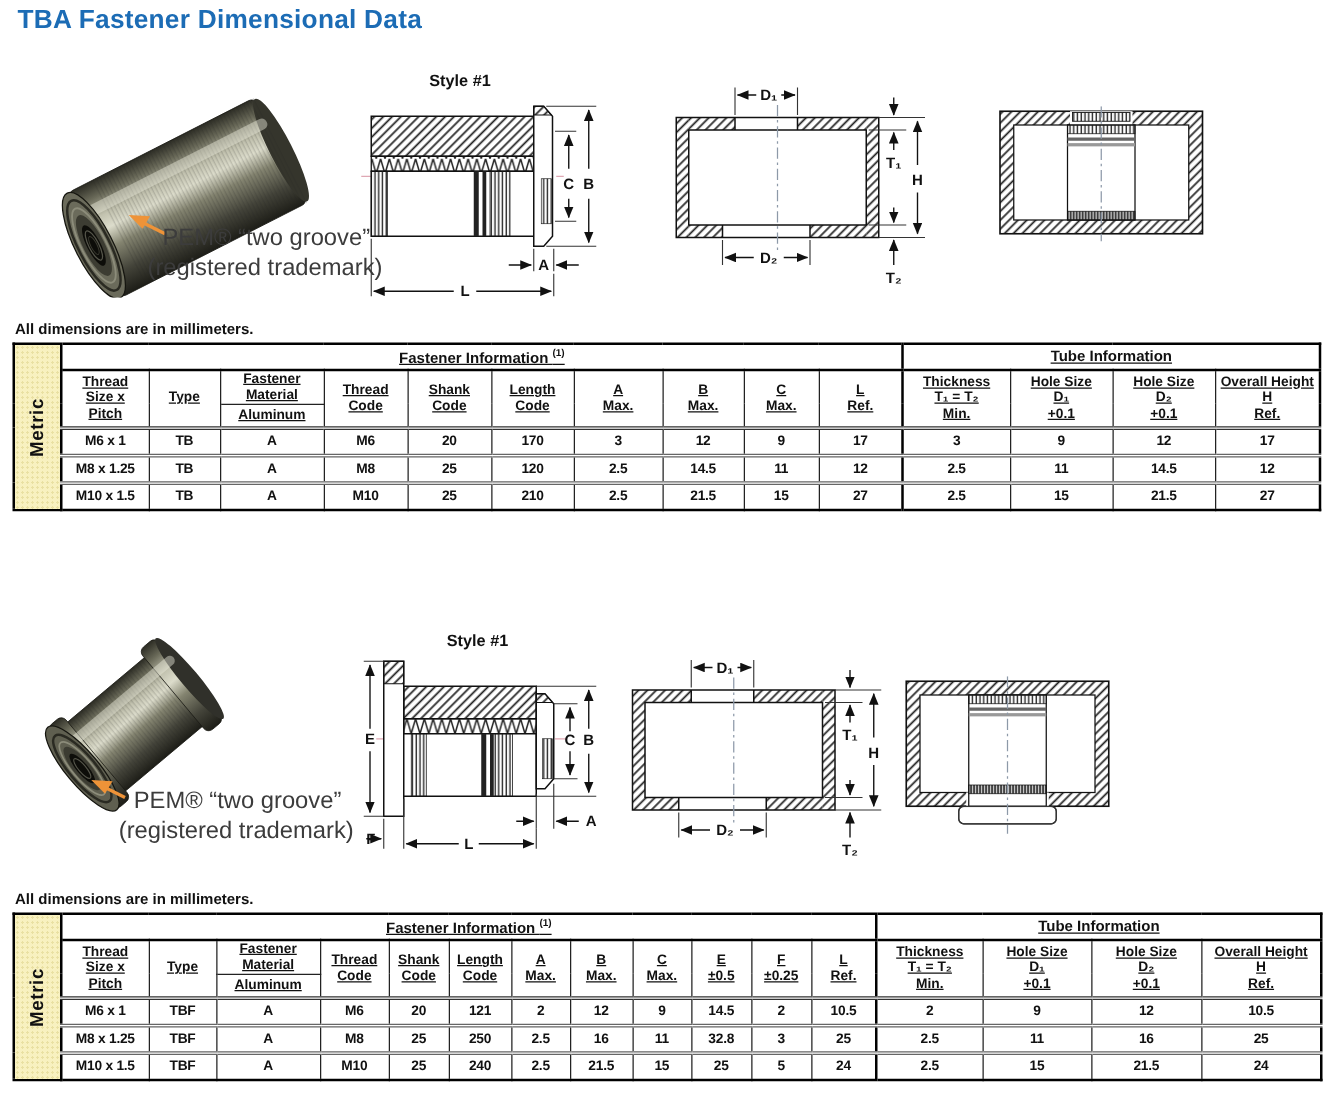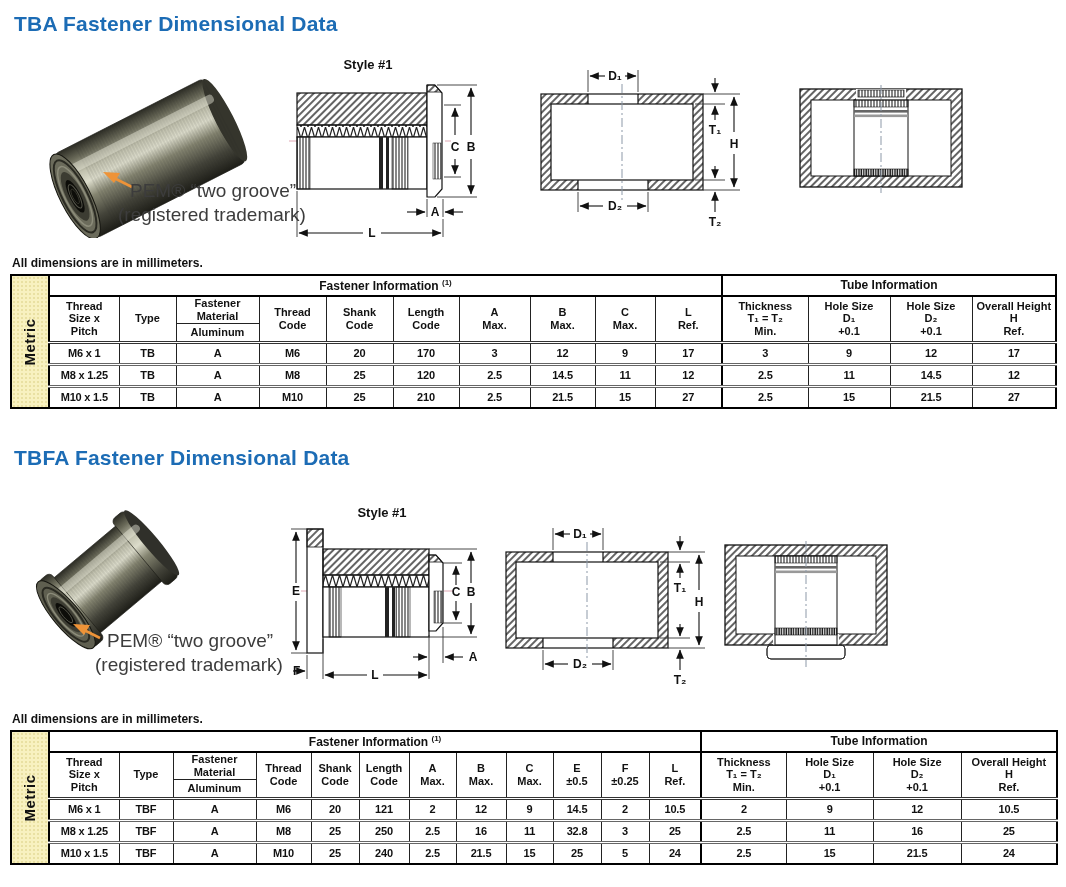"TBA Fastener Dimensional Data" div.abs { top: 12px -> 4px }
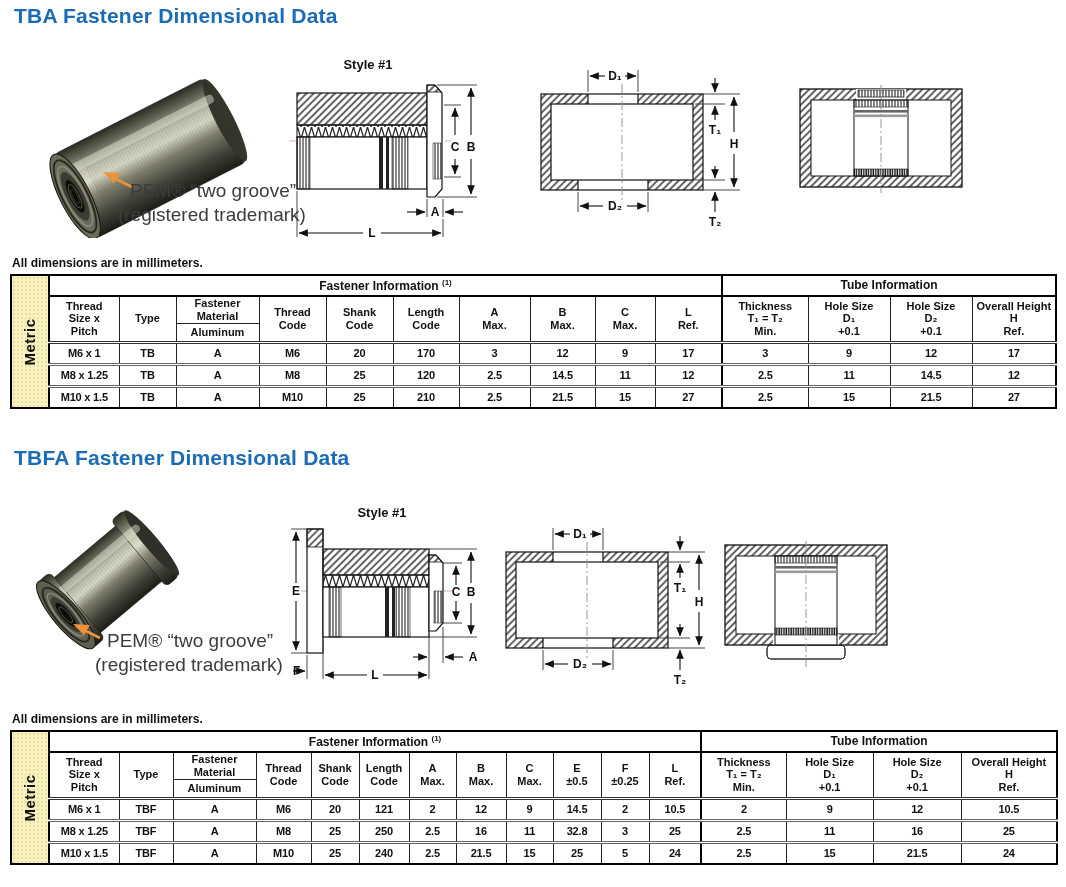"Fastener Information (1)" table.dim th { text-decoration: none -> underline }
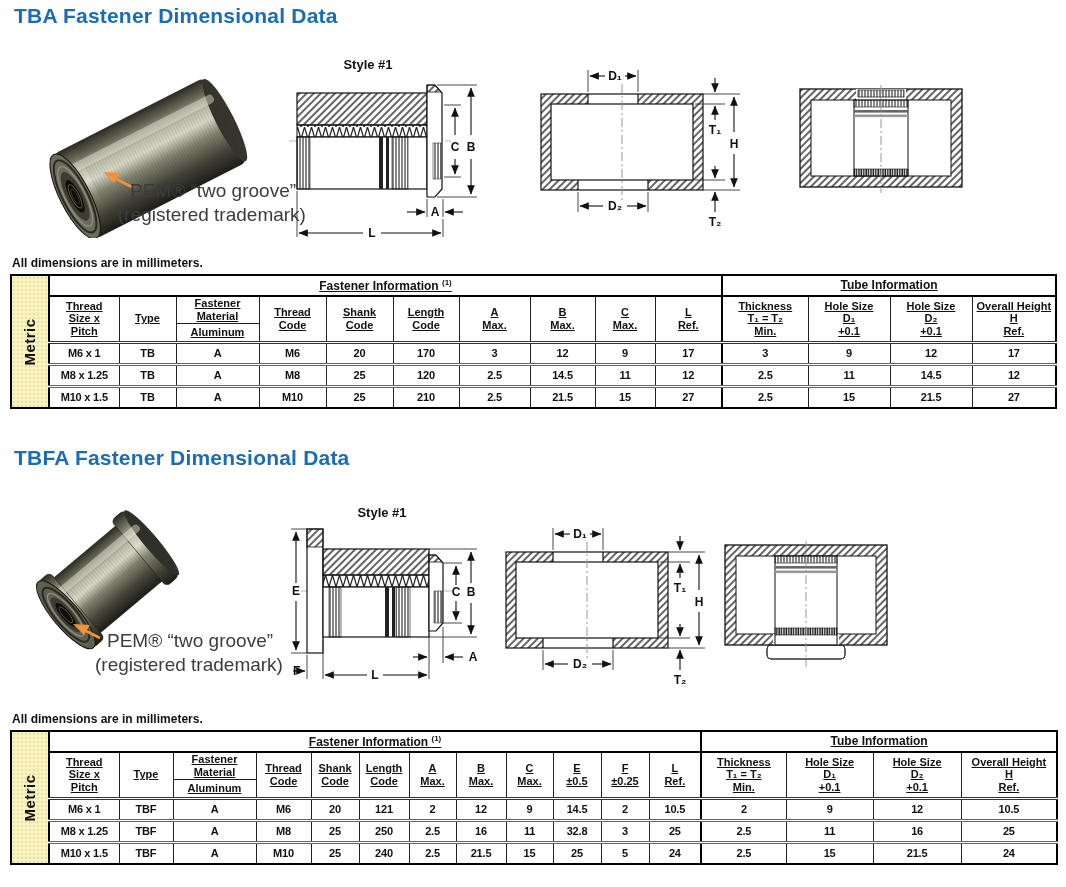"TBFA Fastener Dimensional Data" div.abs { html: <div>TBFA Fastener Dimensional Data</div> -> none }
